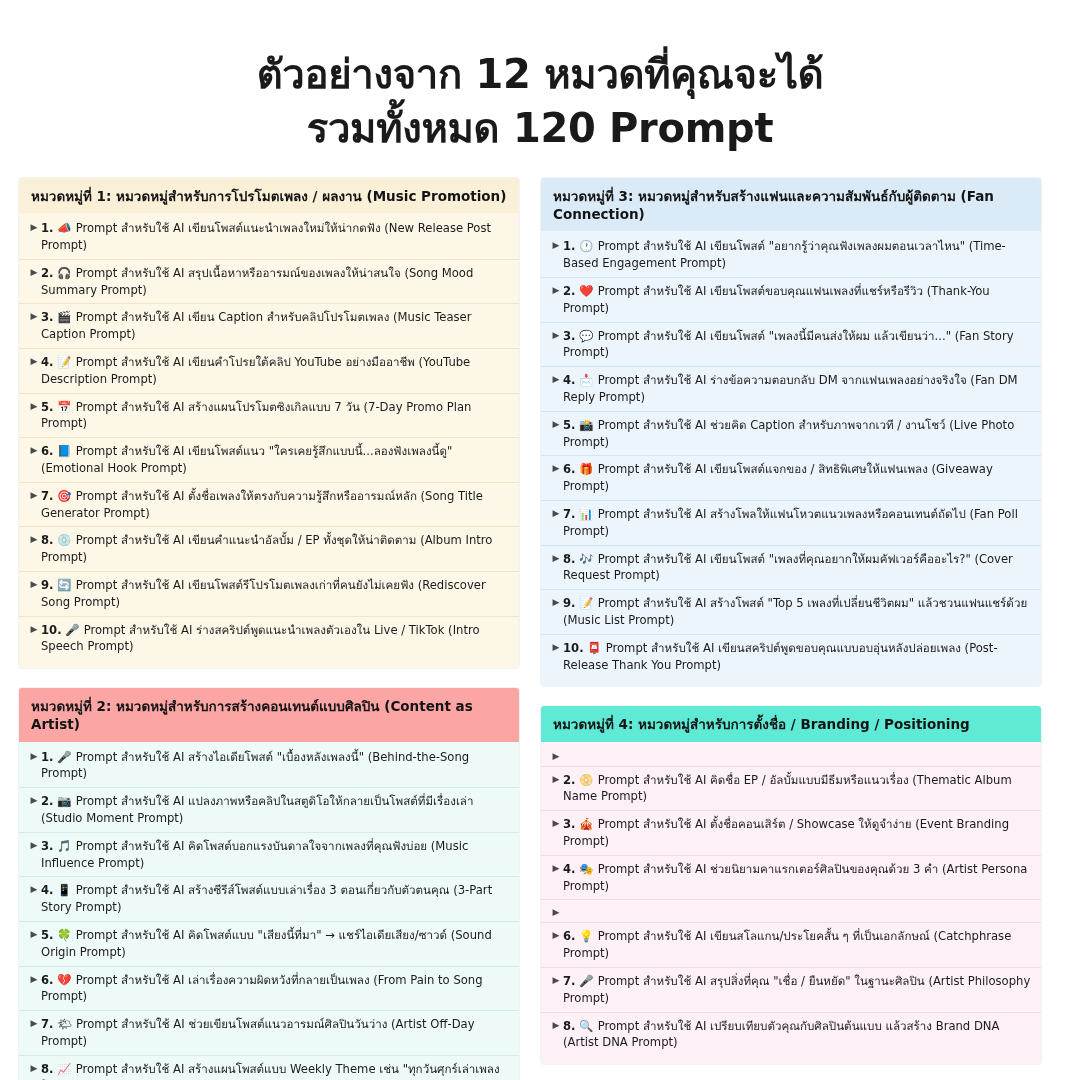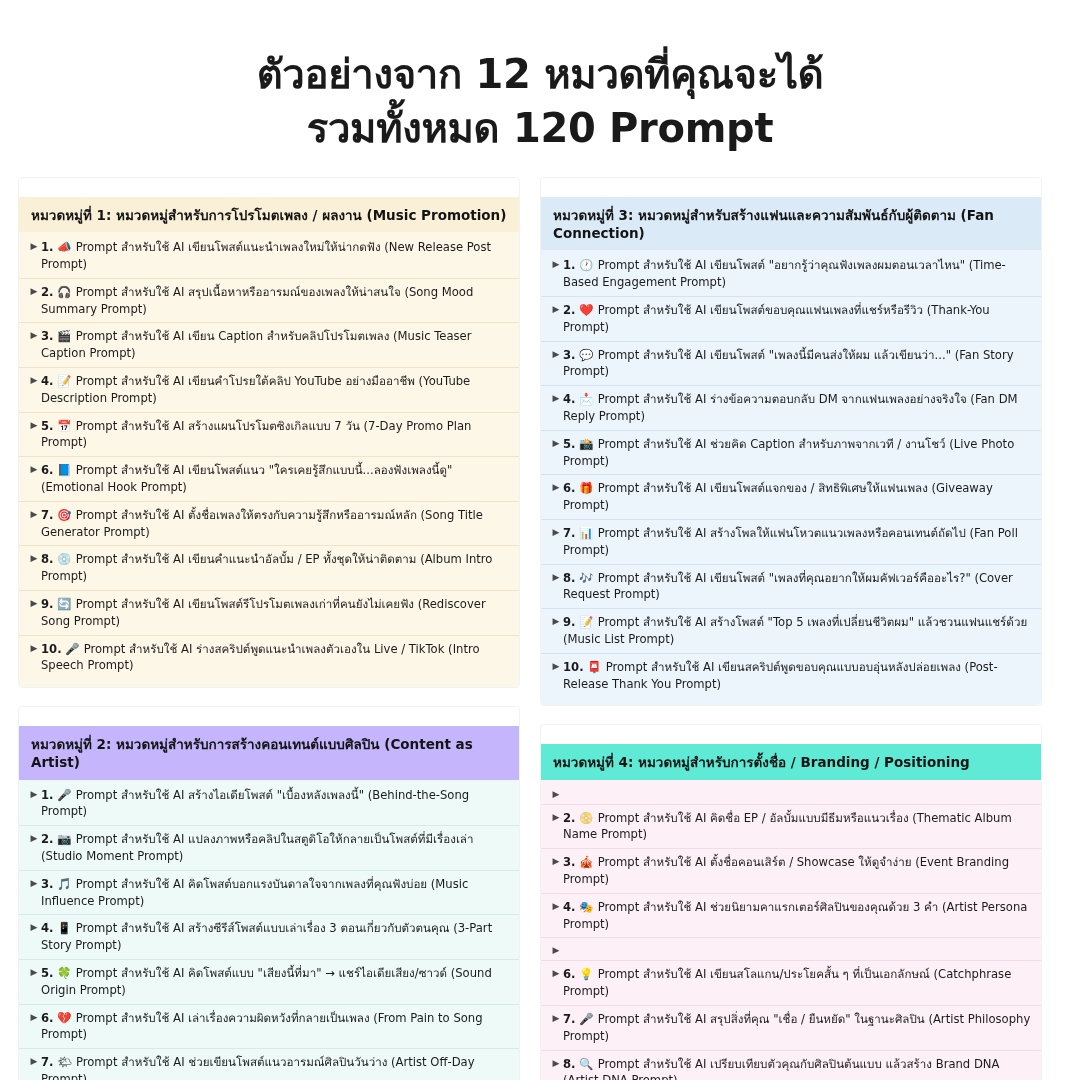"หมวดหมู่ที่ 1:" .card-header { margin-top: 19px -> none }
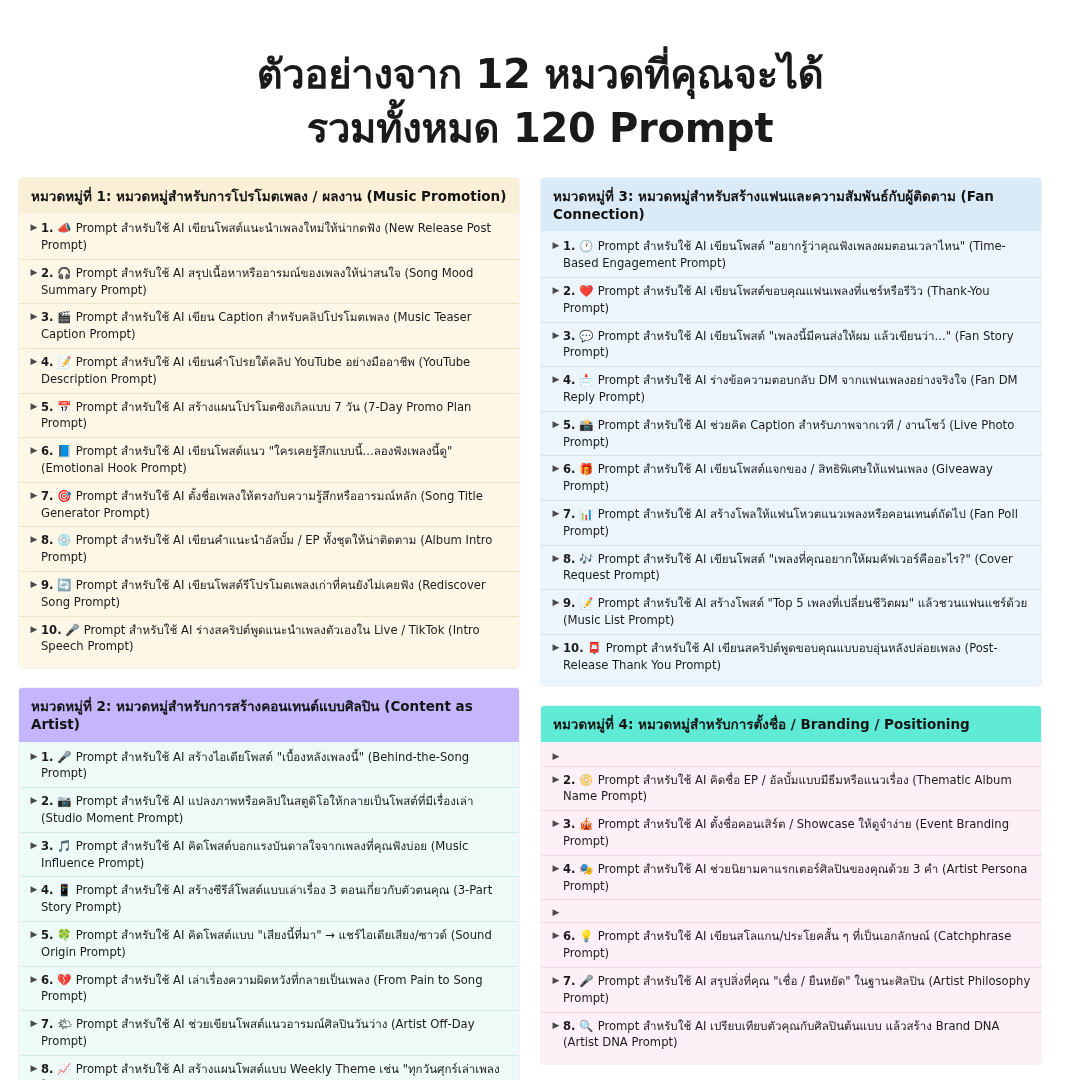"หมวดหมู่ที่ 2:" .theme-mint .card-header { background: #c4b5fd -> #fca5a5 }
